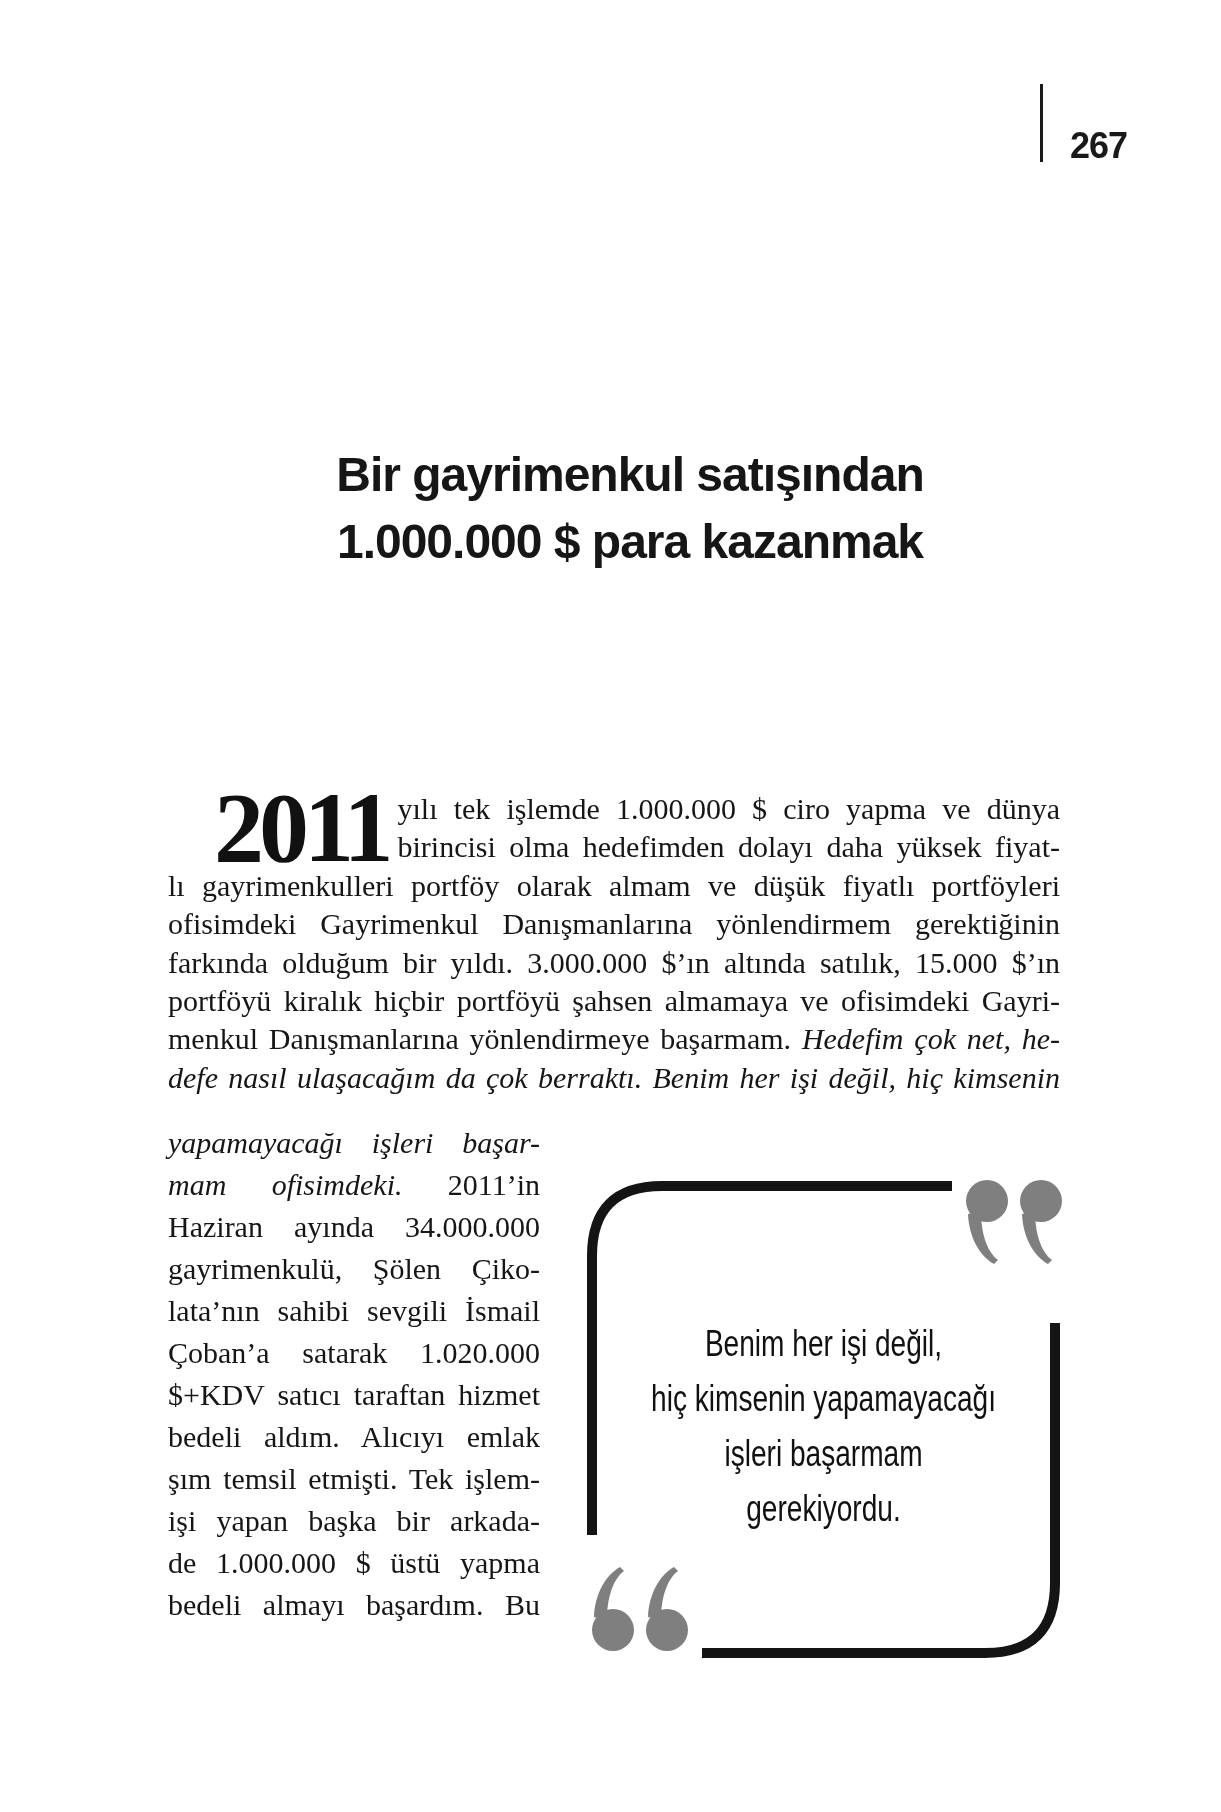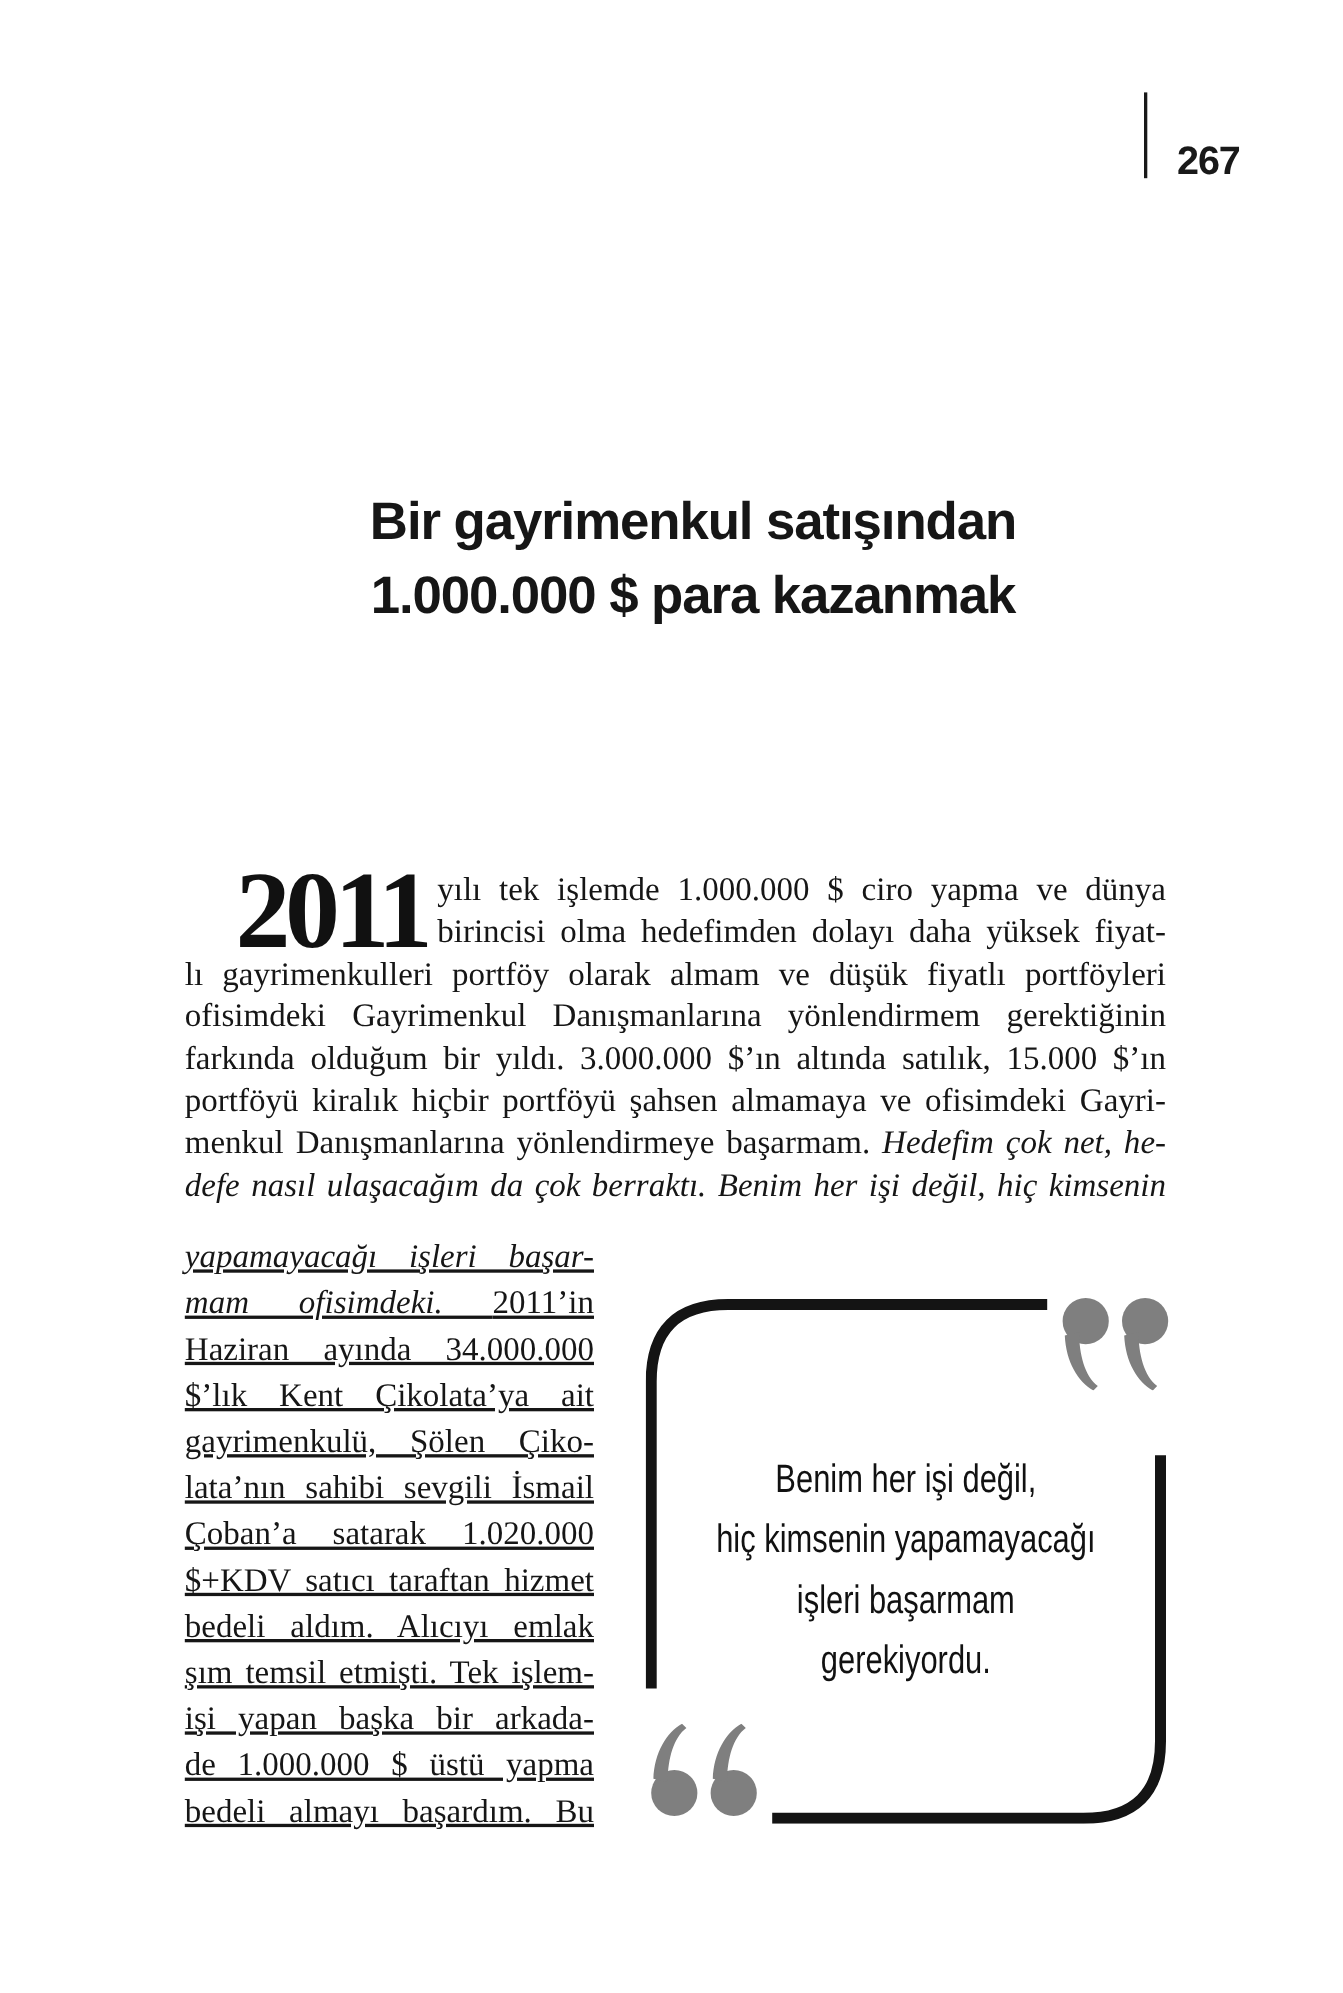"yapamayacağı işleri başar-" .column .ln { text-decoration: underline -> none }
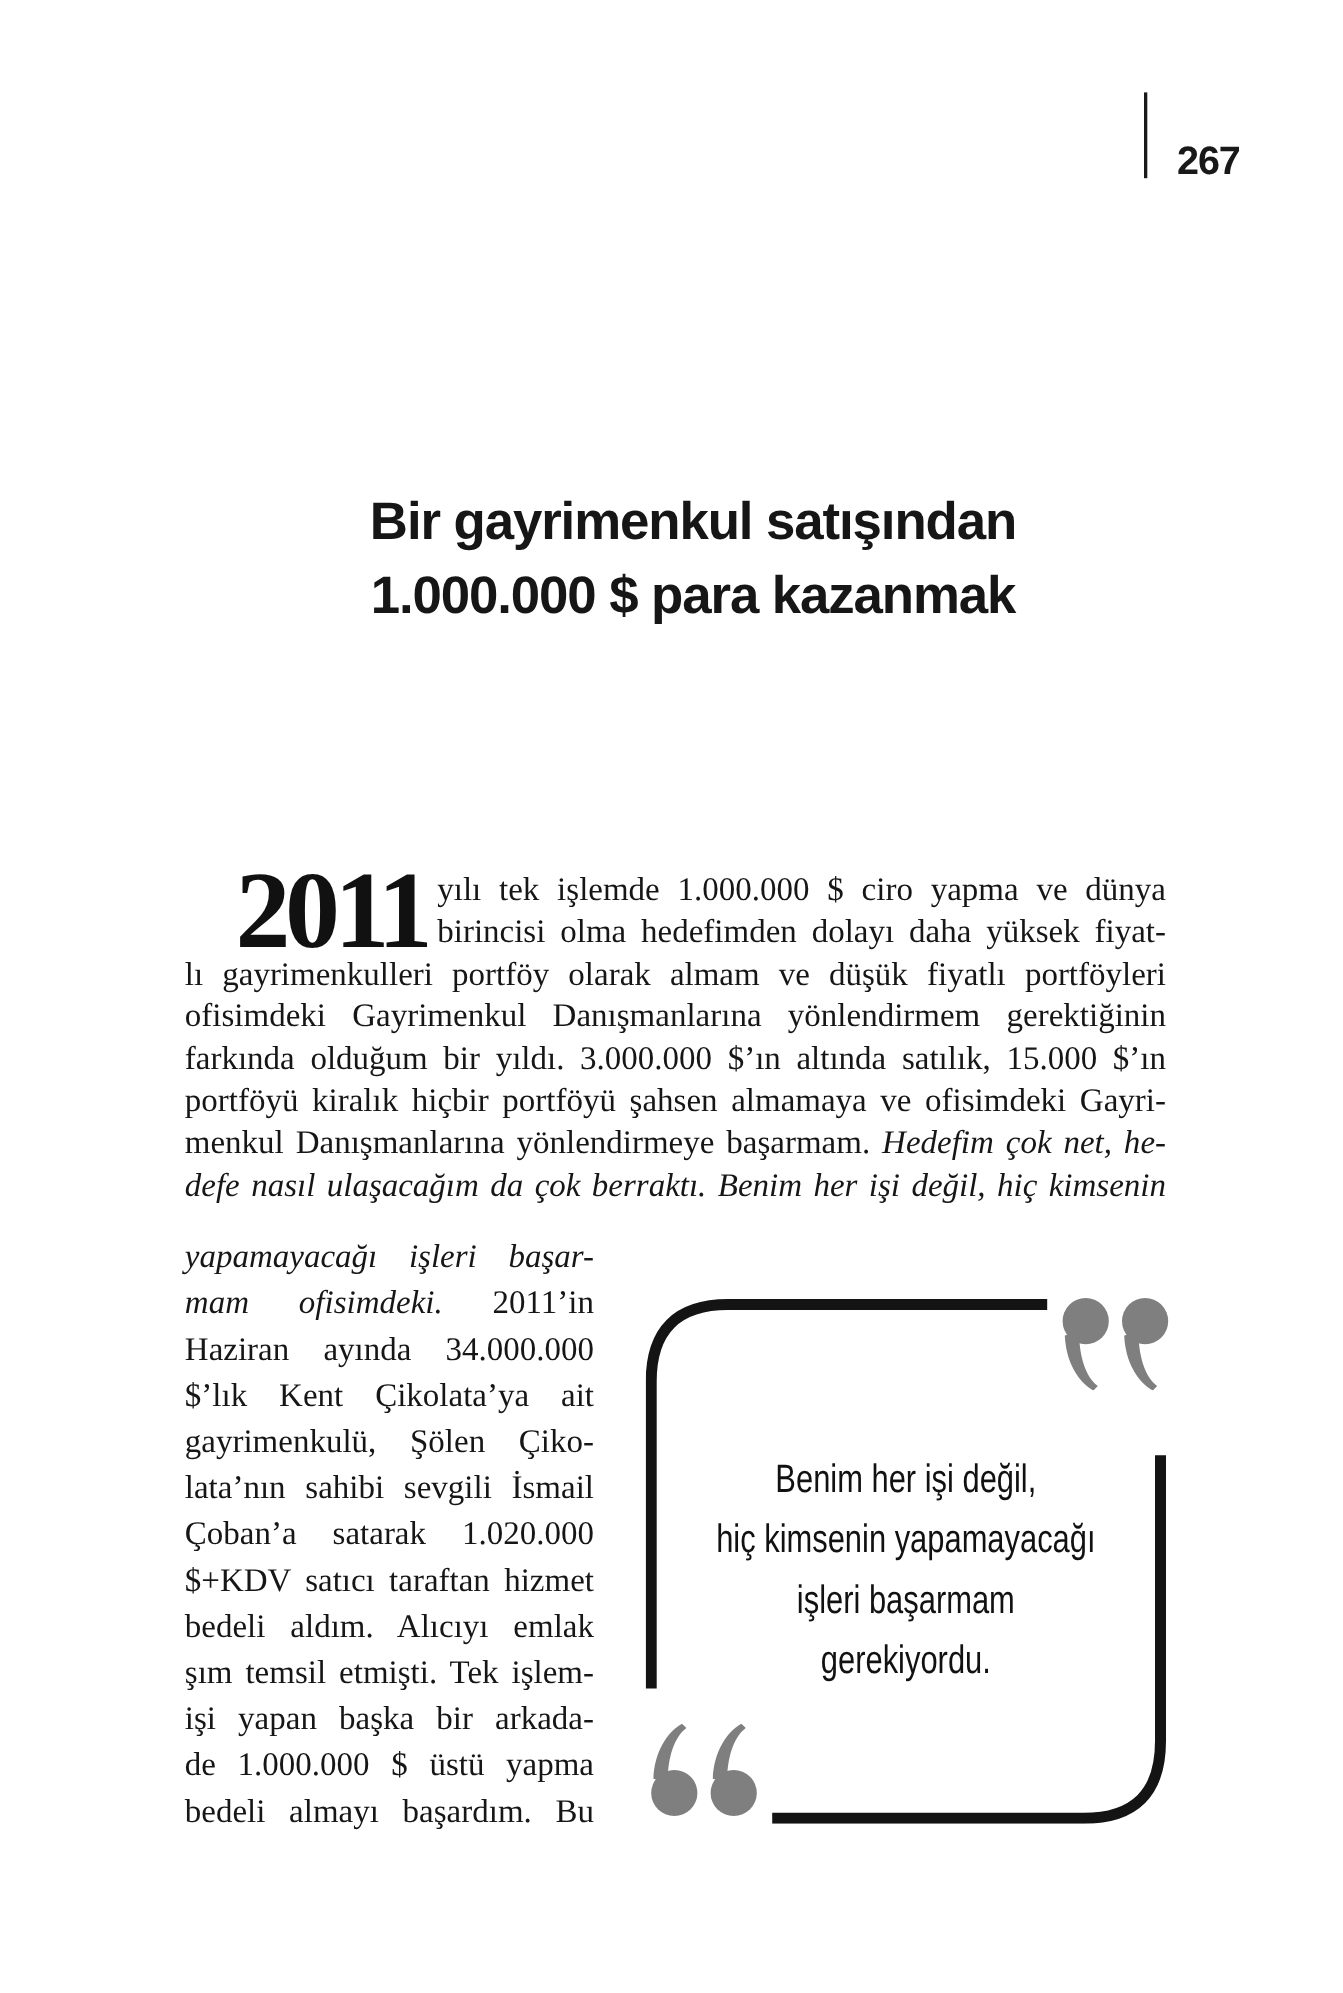"$’lık Kent Çikolata’ya ait" div.ln { html: <div><span>$’lık Kent Çikolata’ya ait</span></div> -> none }
